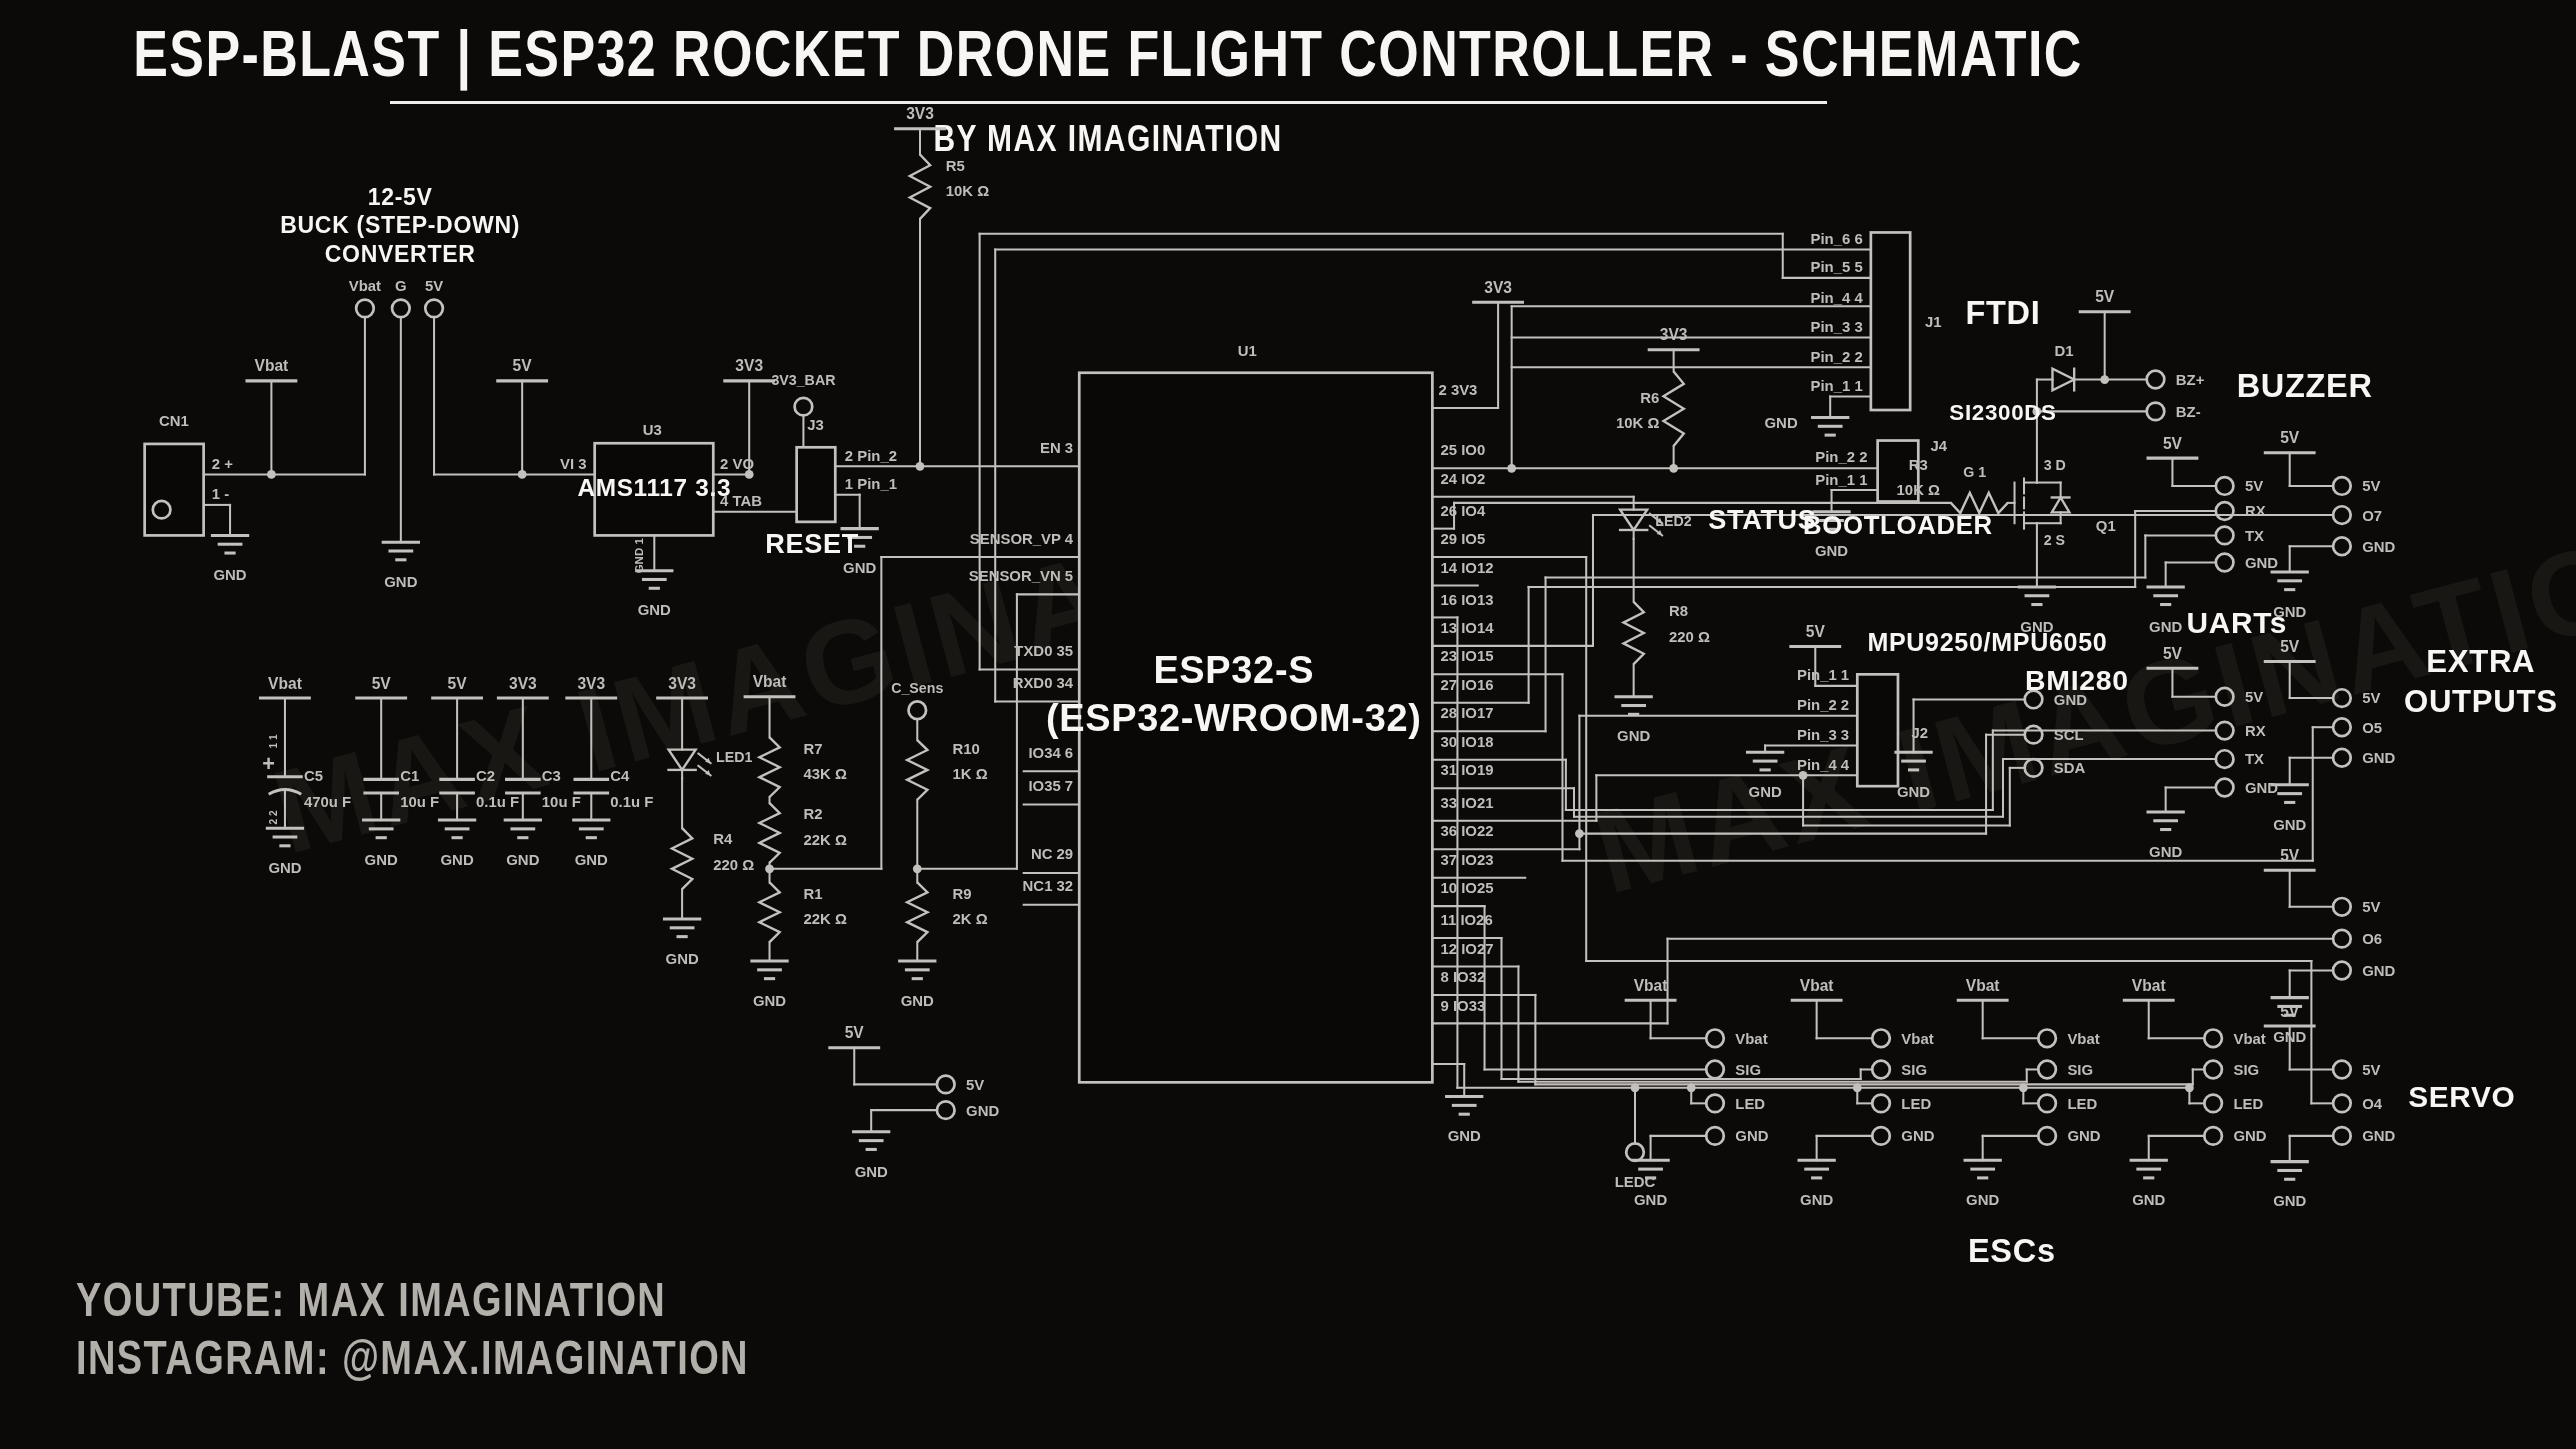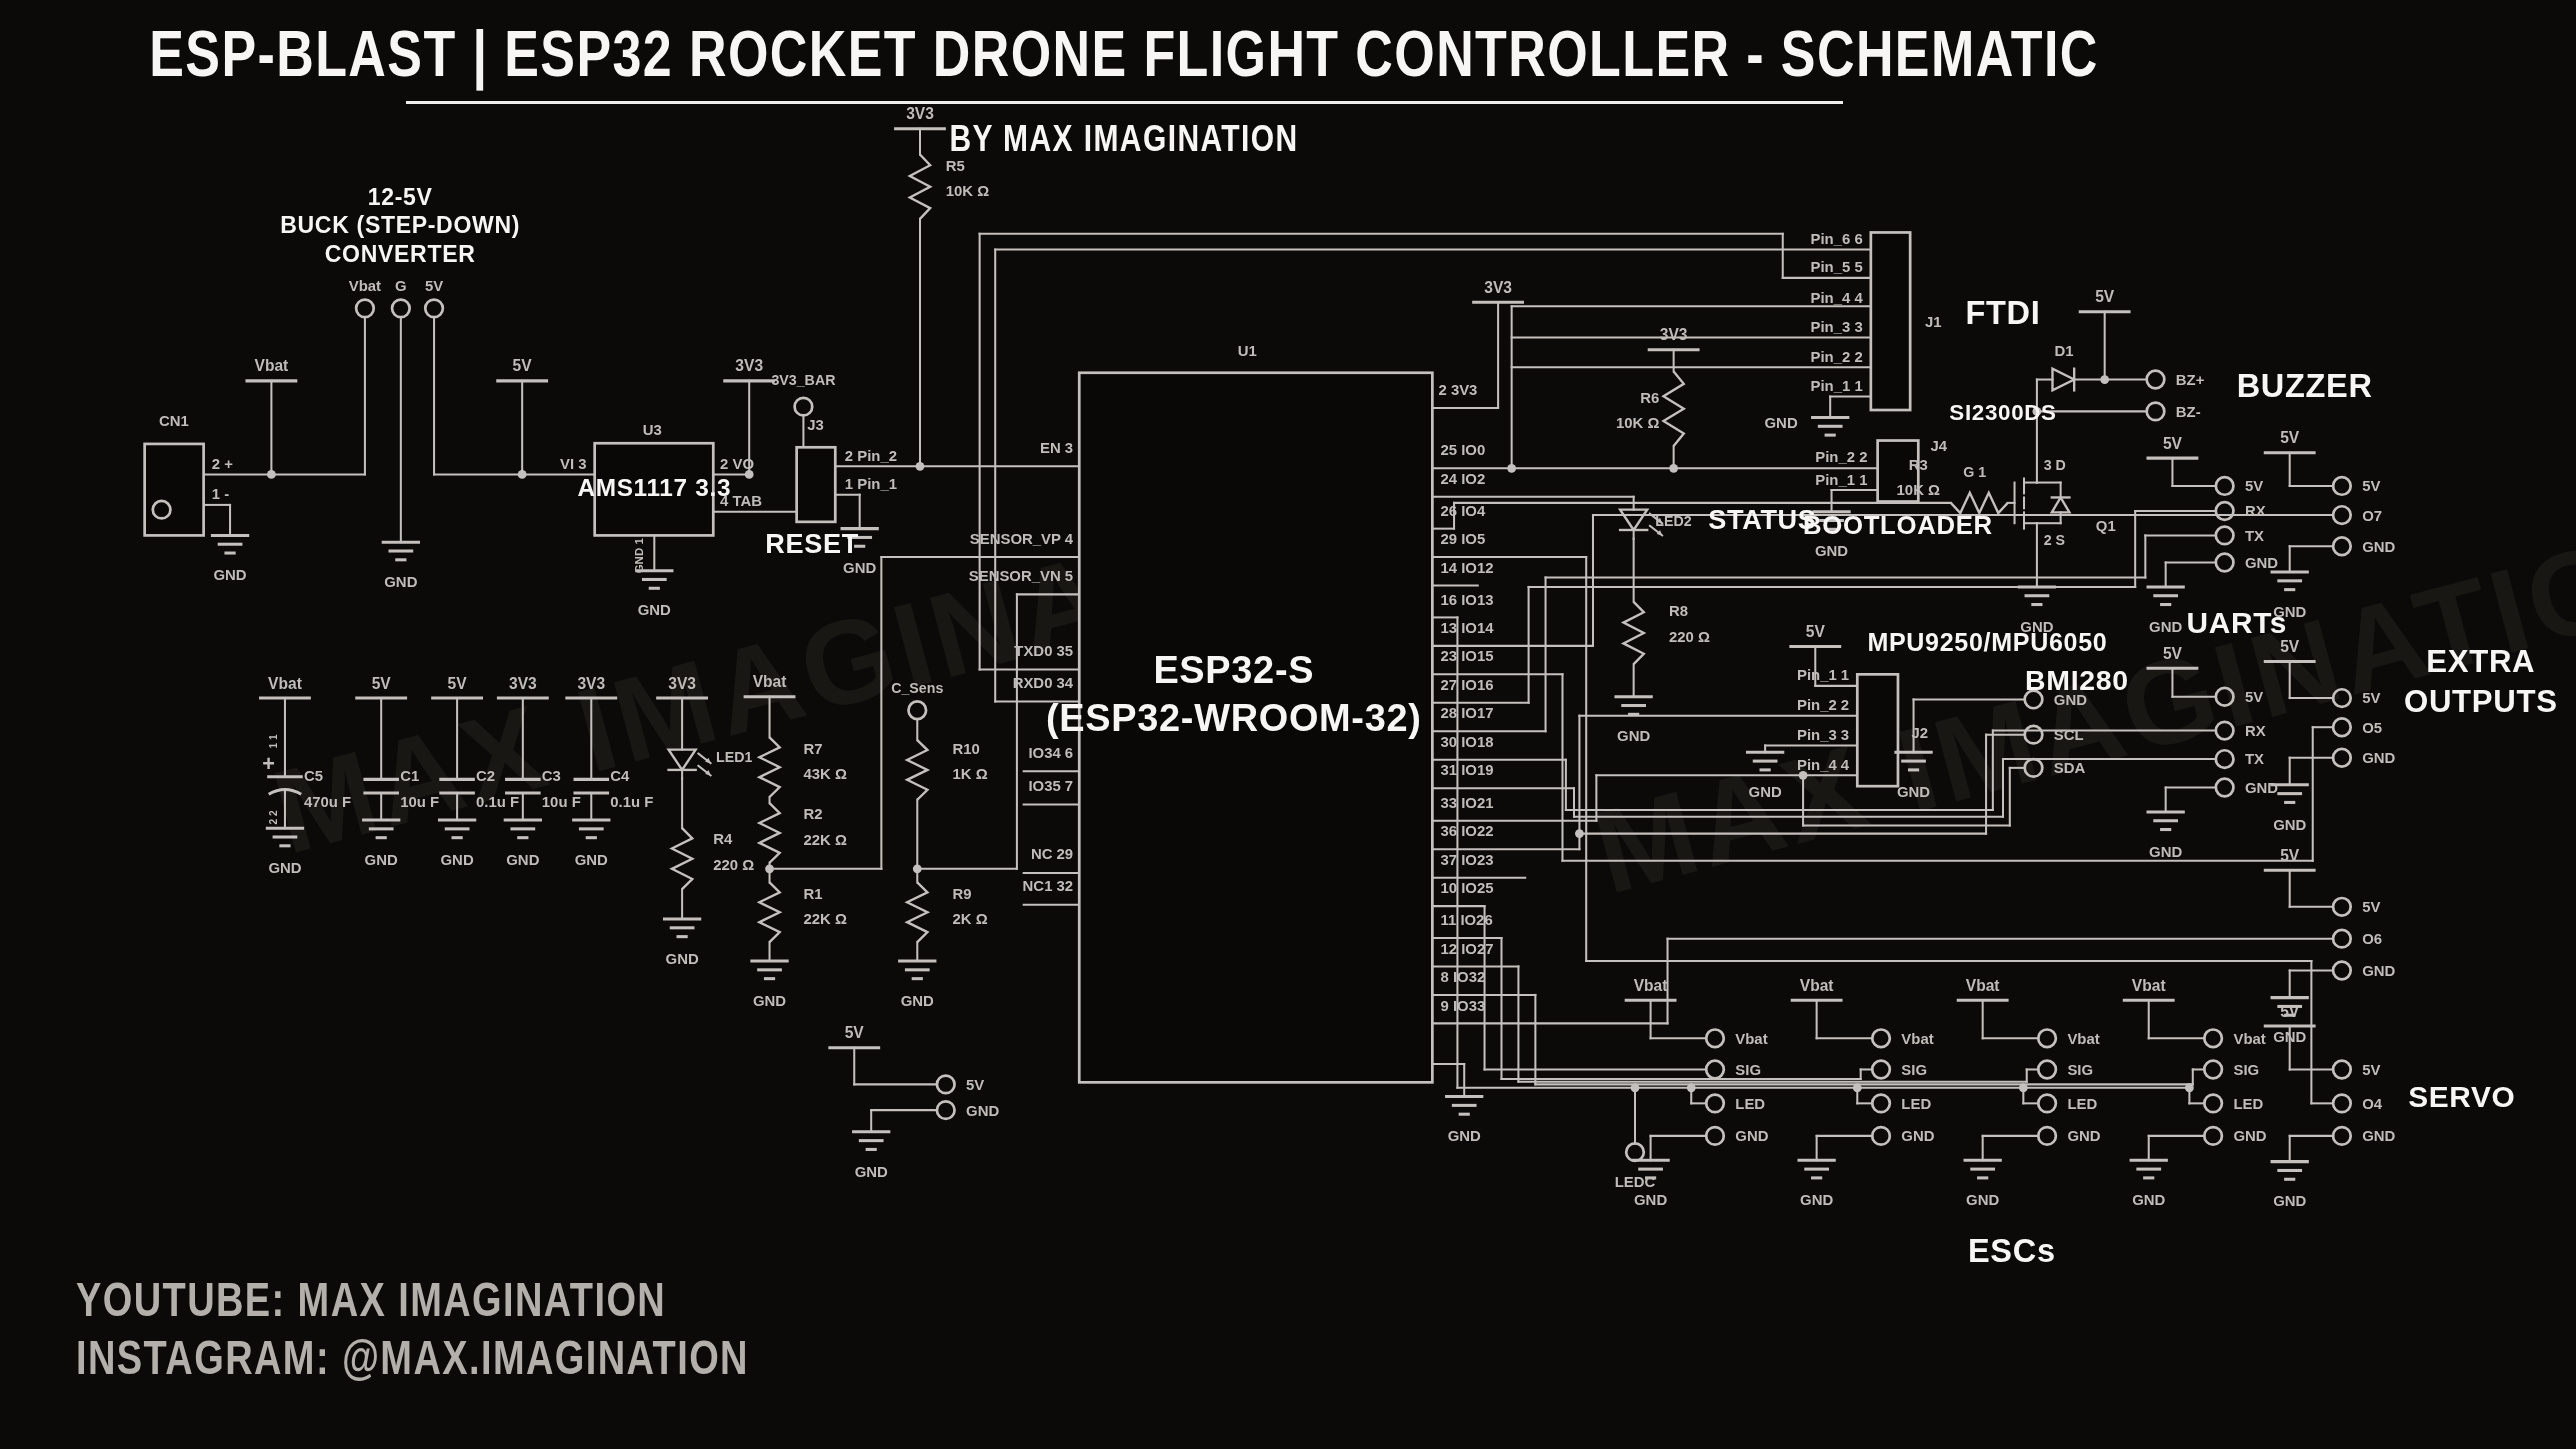"ESP-BLAST | ESP32 ROCKET DRONE" .title-wrap { left: 16px -> 0 }
